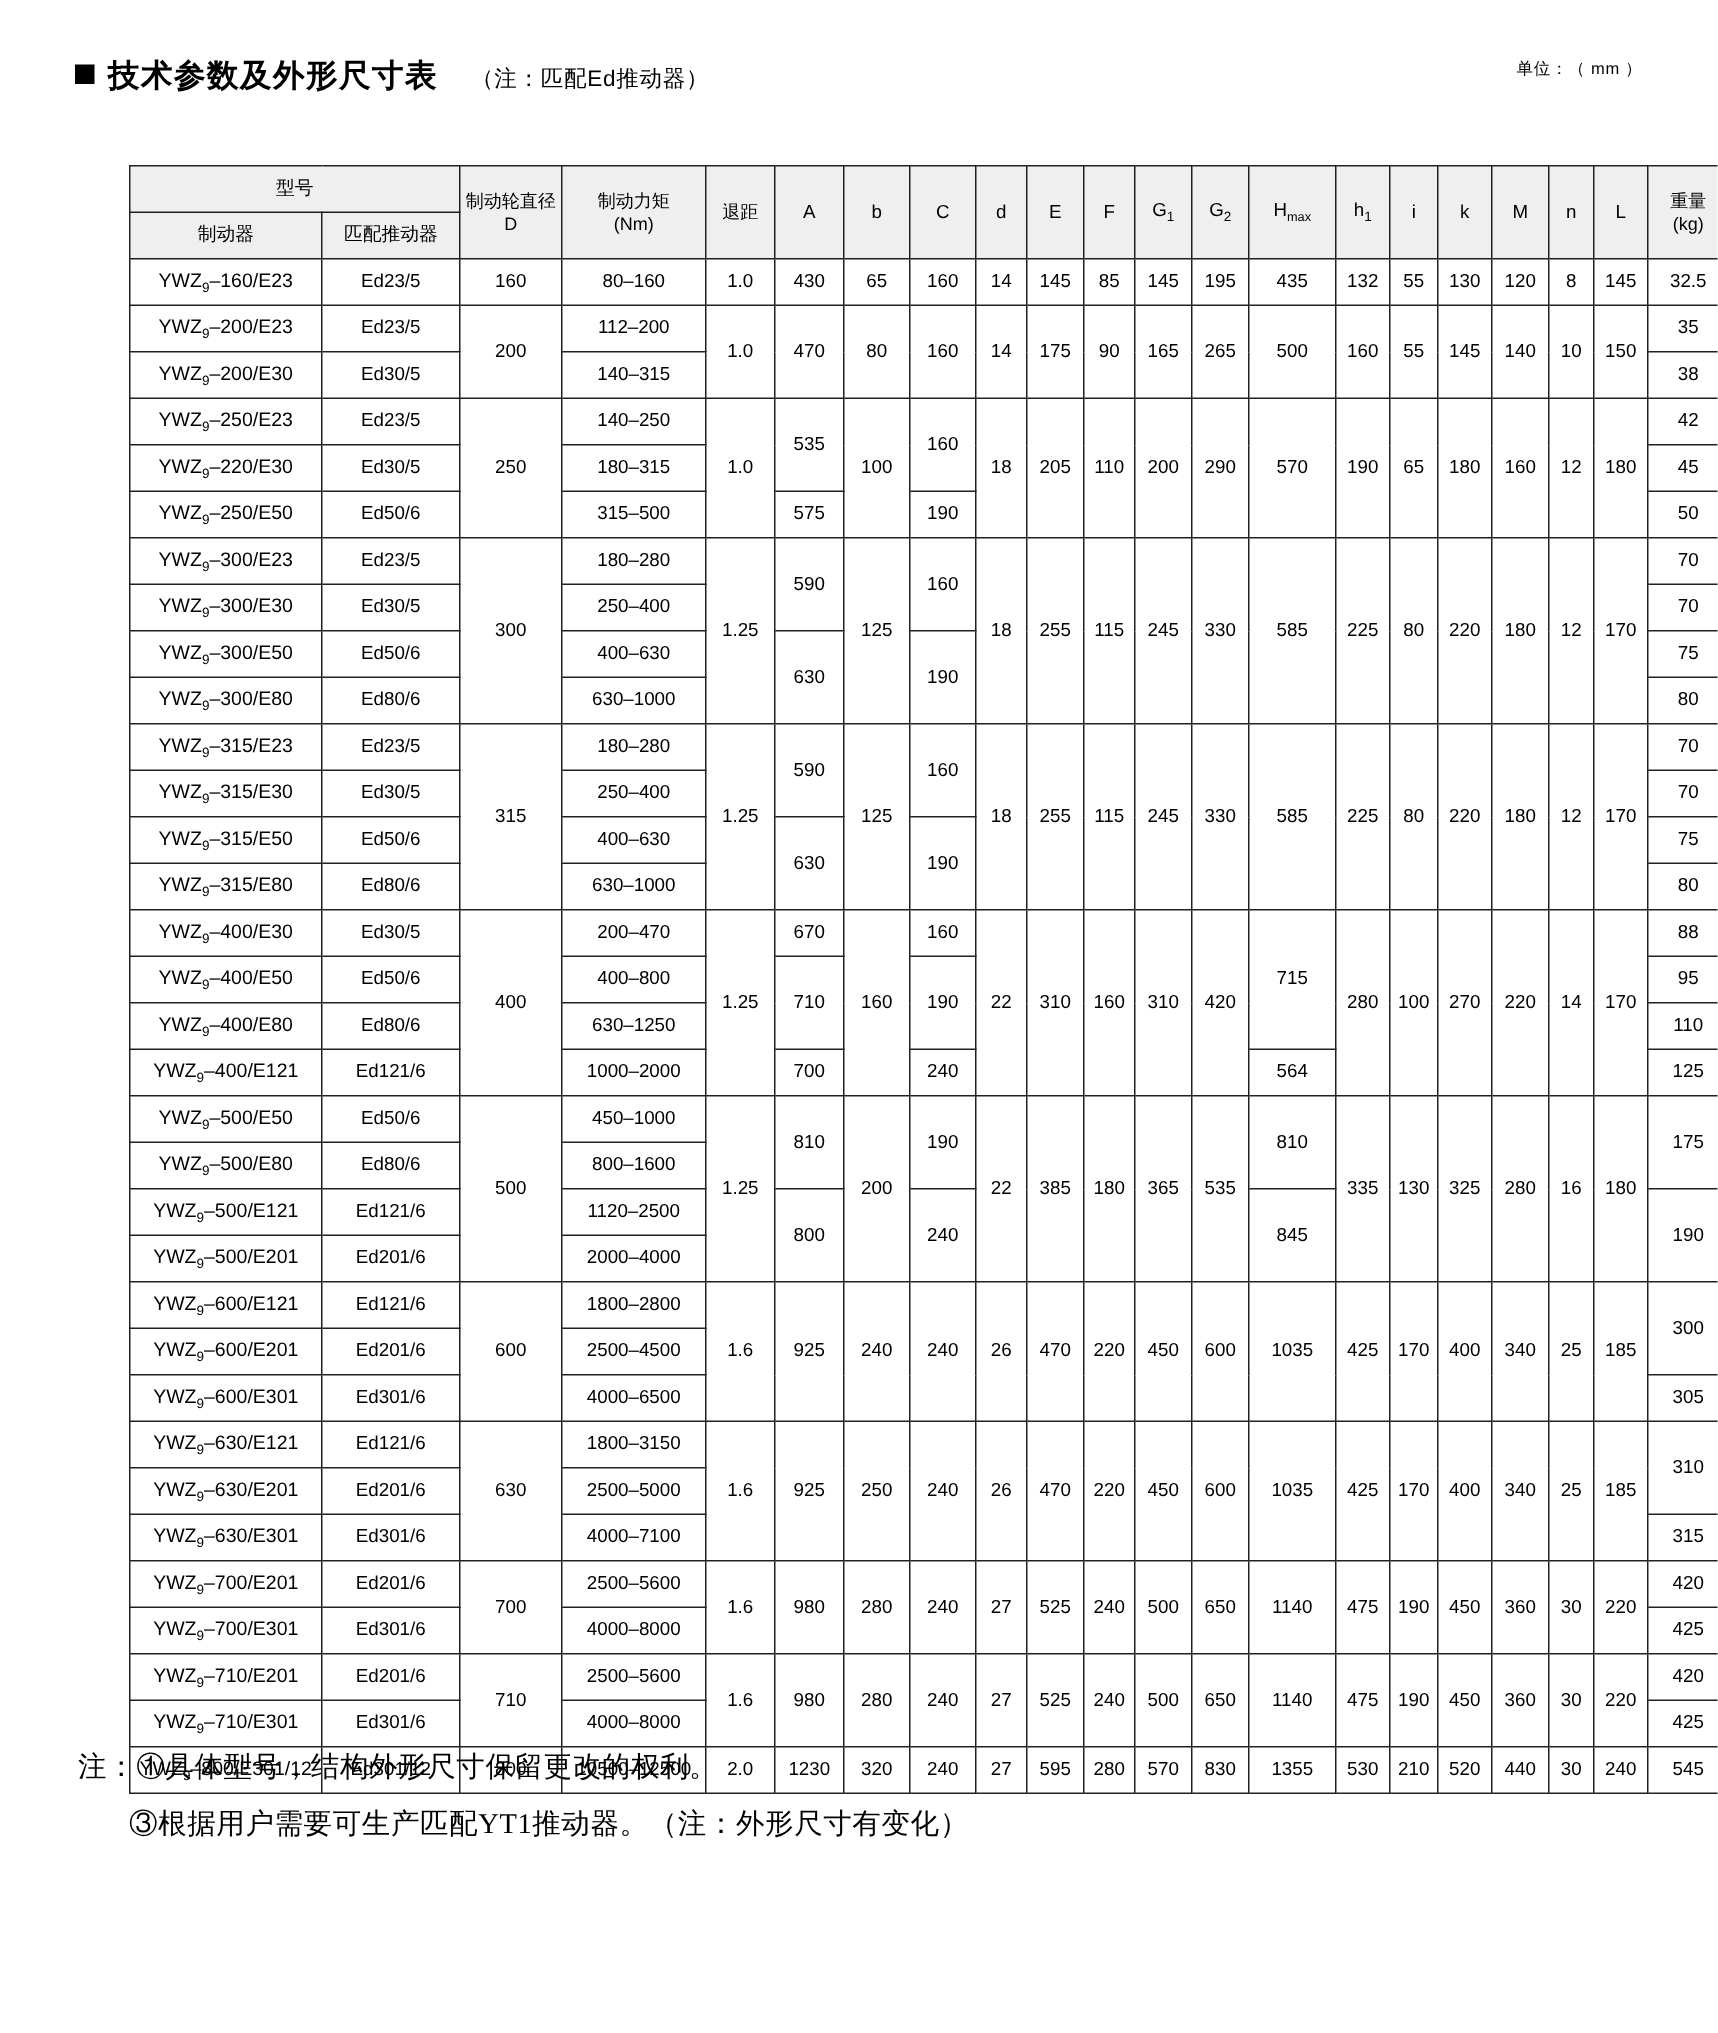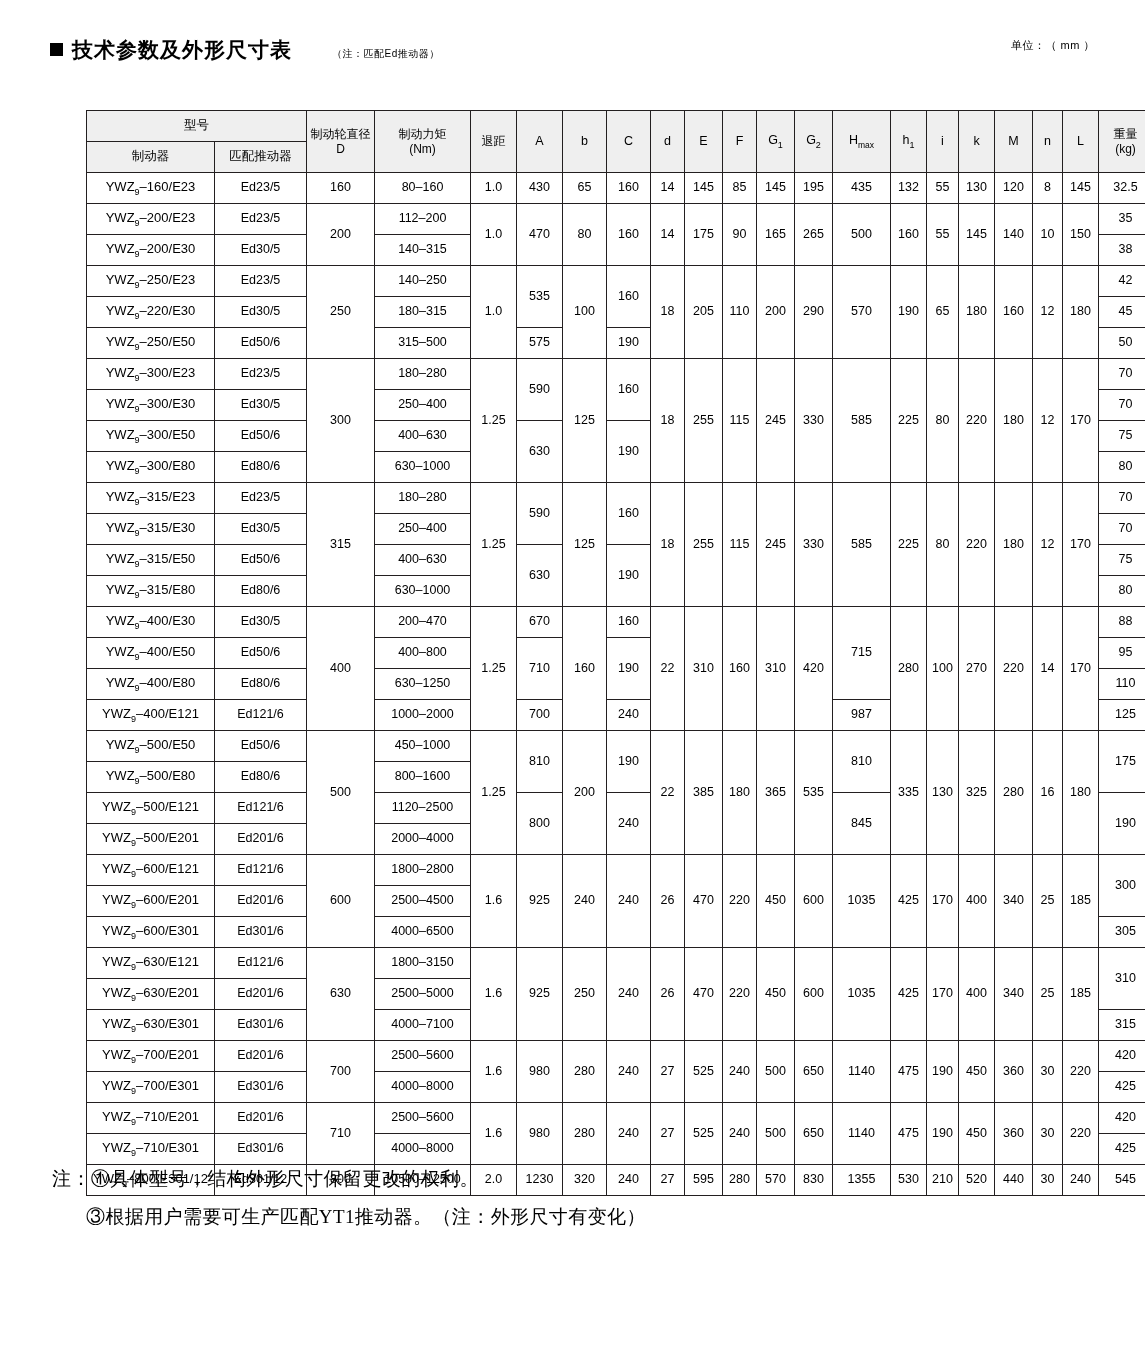"（注：匹配Ed推动器）" .h-note { font-size: 10px -> 15px; margin-left: 40px -> 22px }
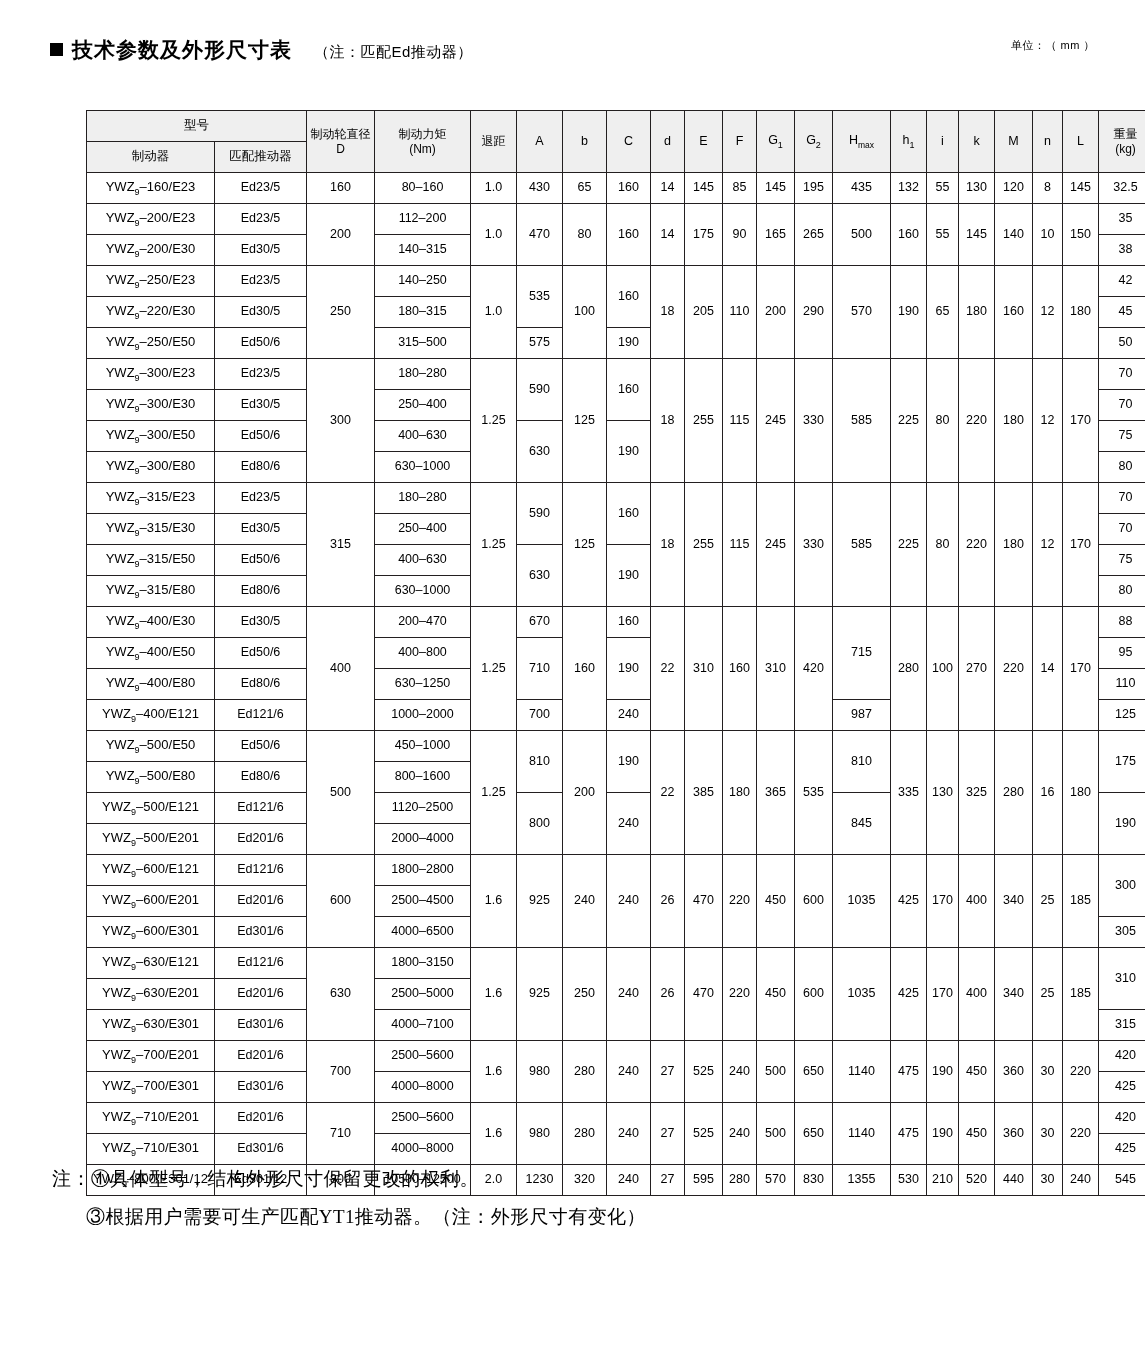"987" td { text: 987 -> 564 }
